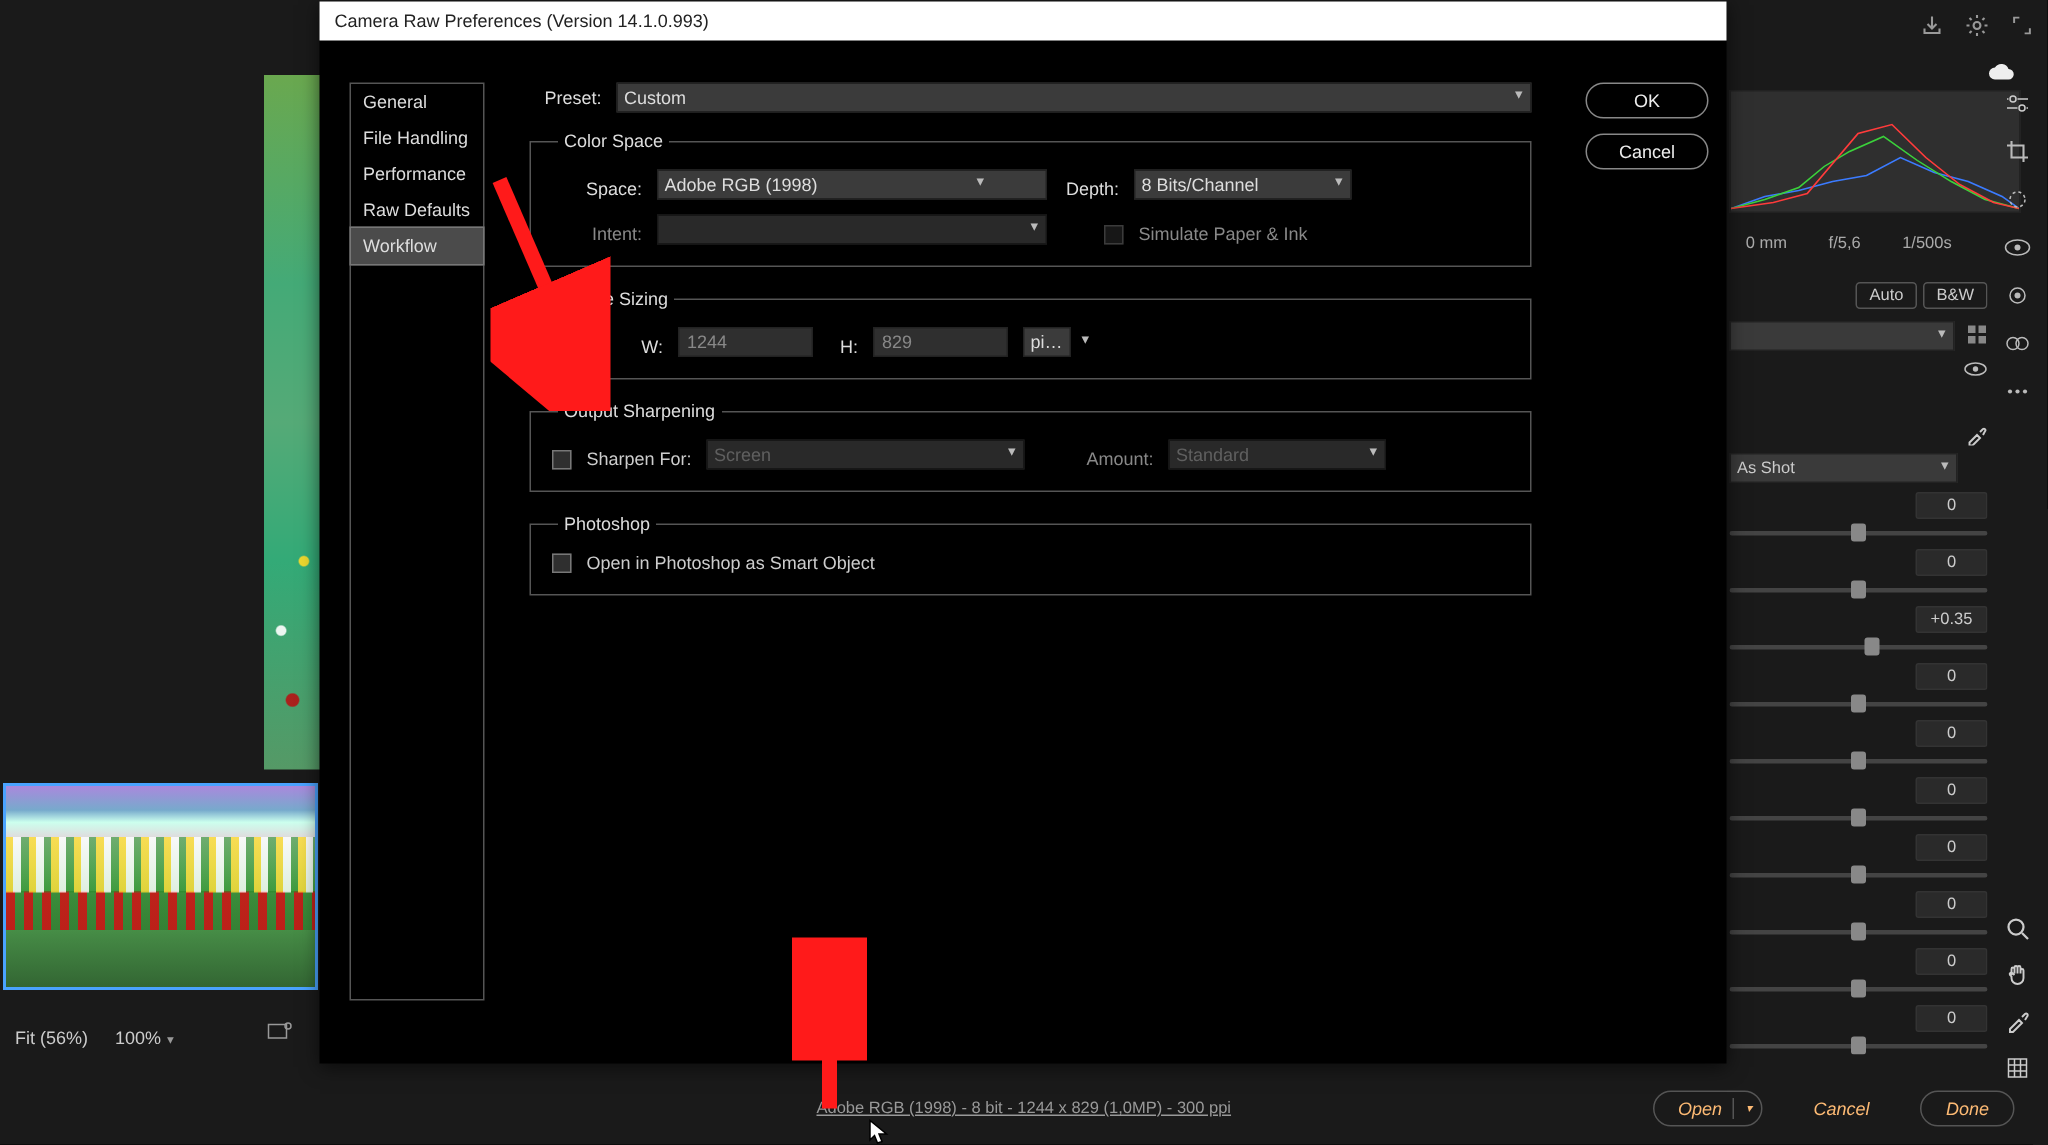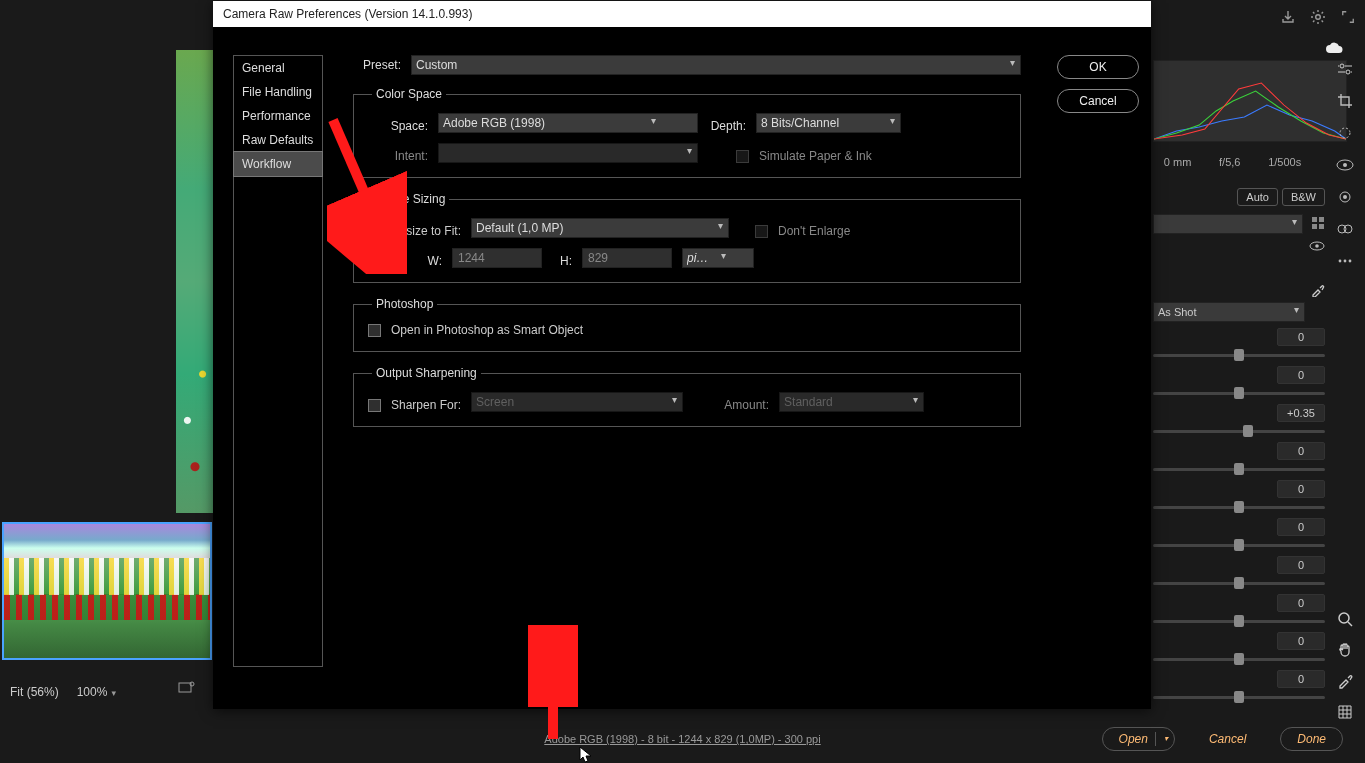"Resize to Fit:" div.row { html: <div> <span></span> <span>Resize to Fit:</span> <span><select><option>Default (1,0 MP)</option></select></span> <span></span> <span></span> <span>Don't Enlarge</span> </div> -> none }
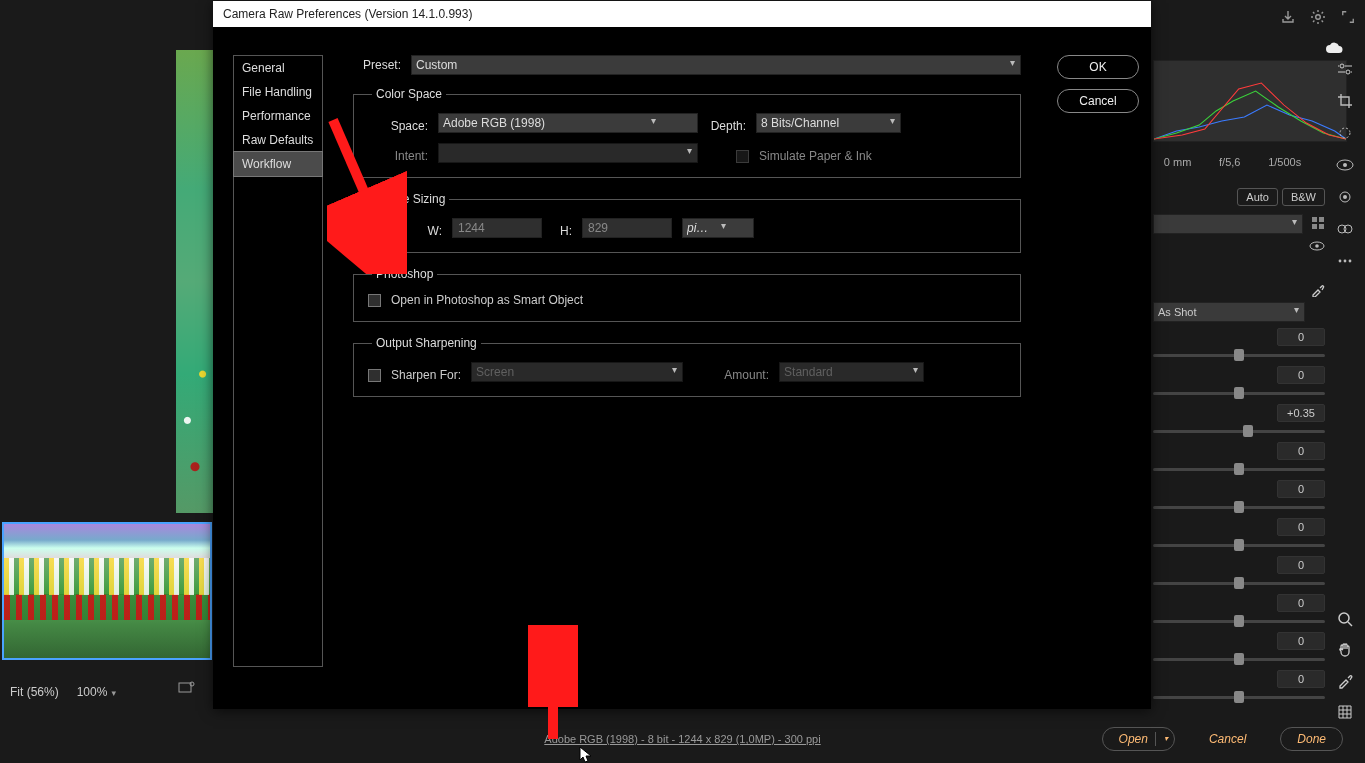"pi…" select.sel { font-style: italic -> none; width: 72px -> 32px }
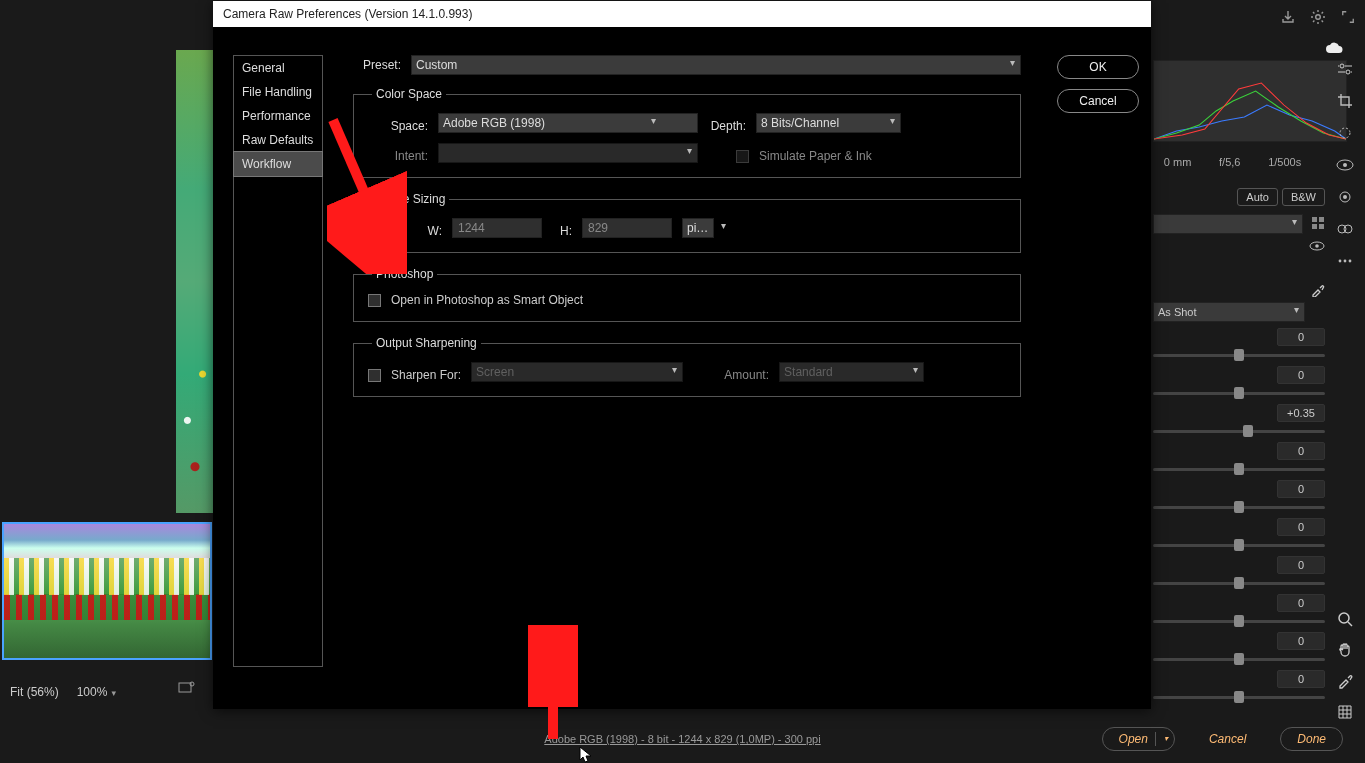"Photoshop" fieldset.grp { order: before "Output Sharpening" -> after "Output Sharpening" }
